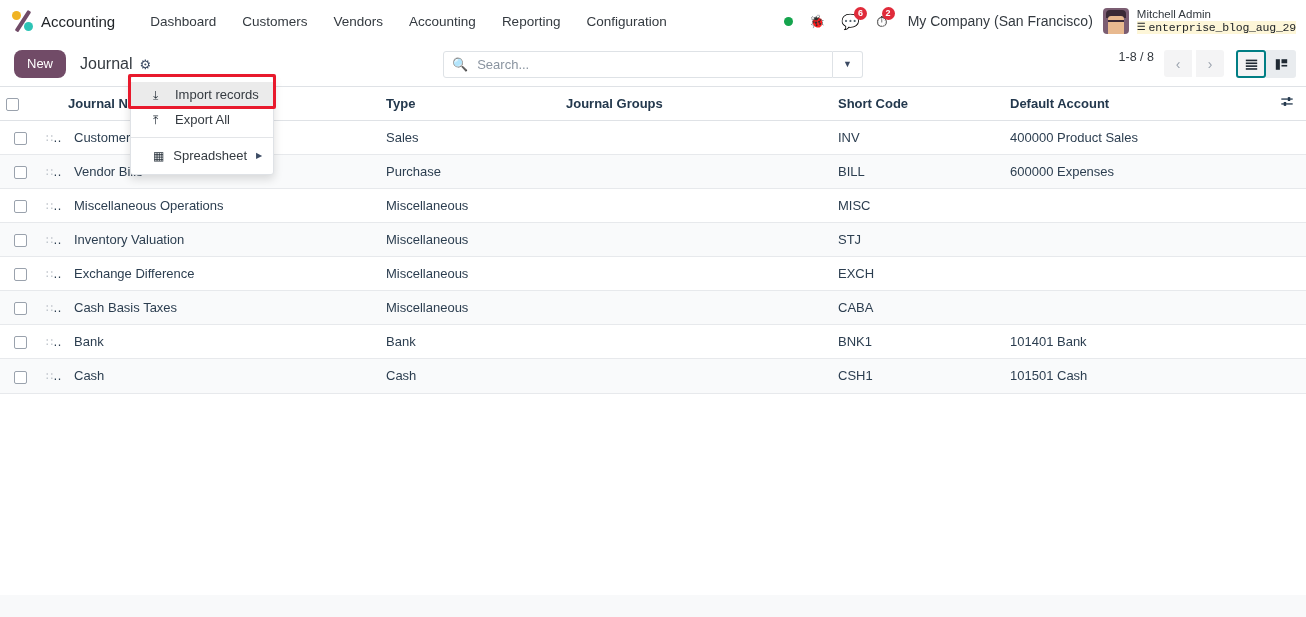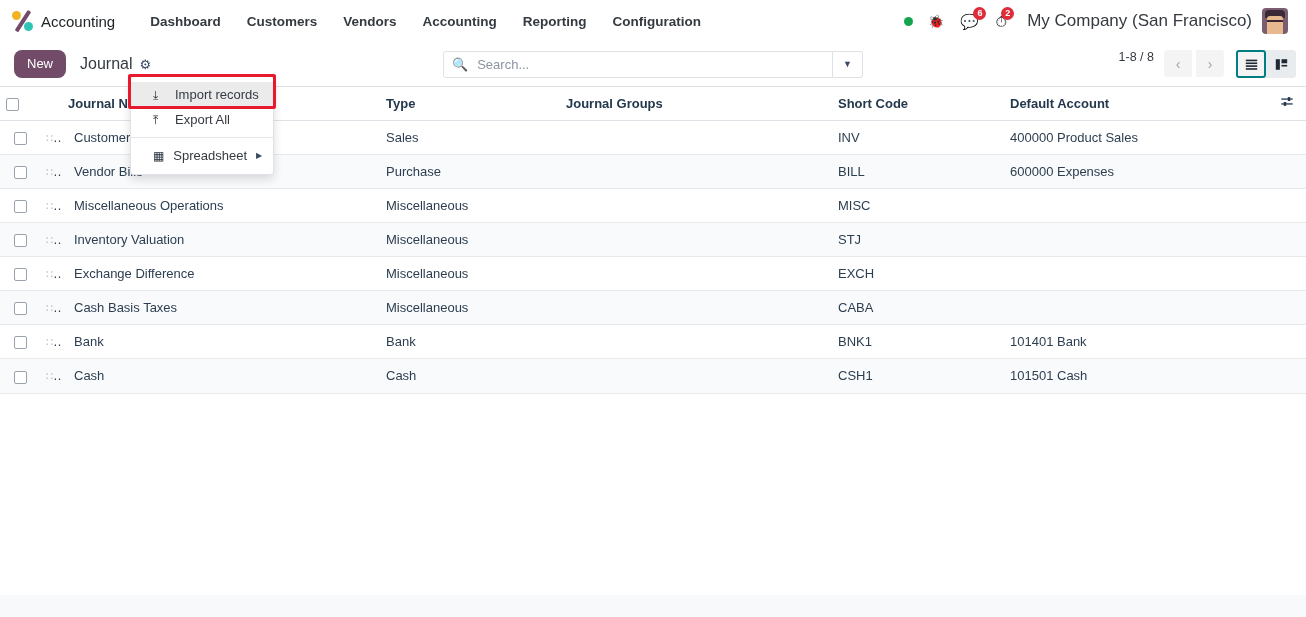"Dashboard" .nav-item { font-weight: bold -> none }
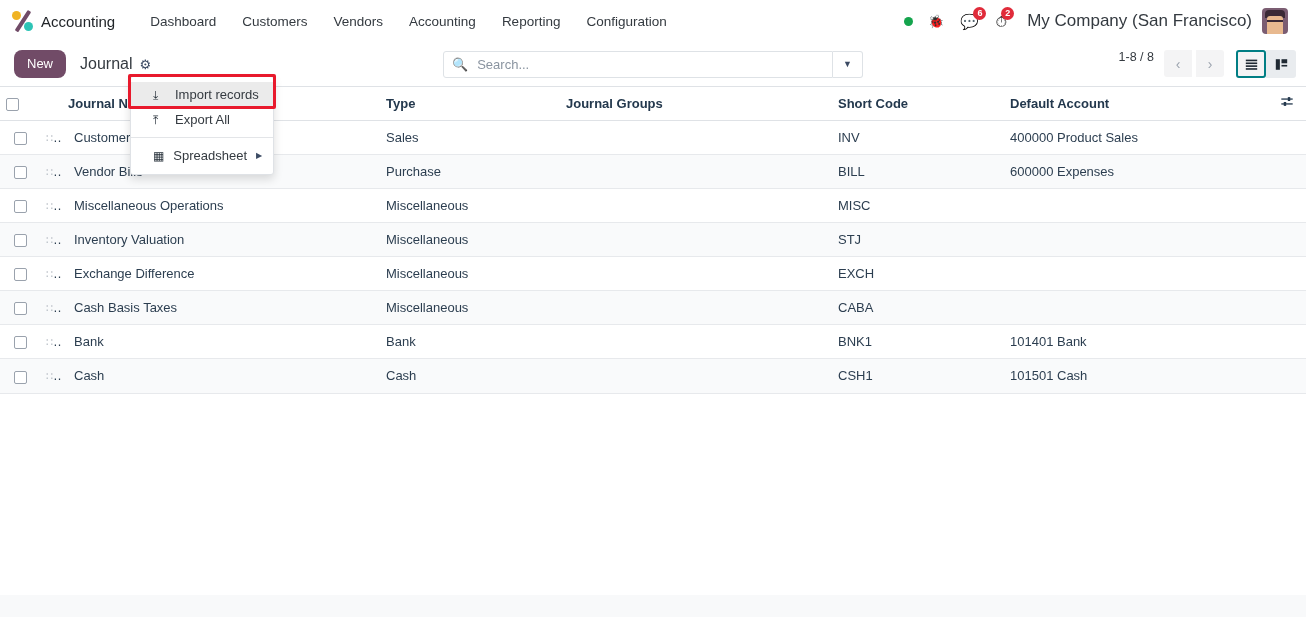"My Company (San Francisco)" .company-name { font-size: 17px -> 14px }
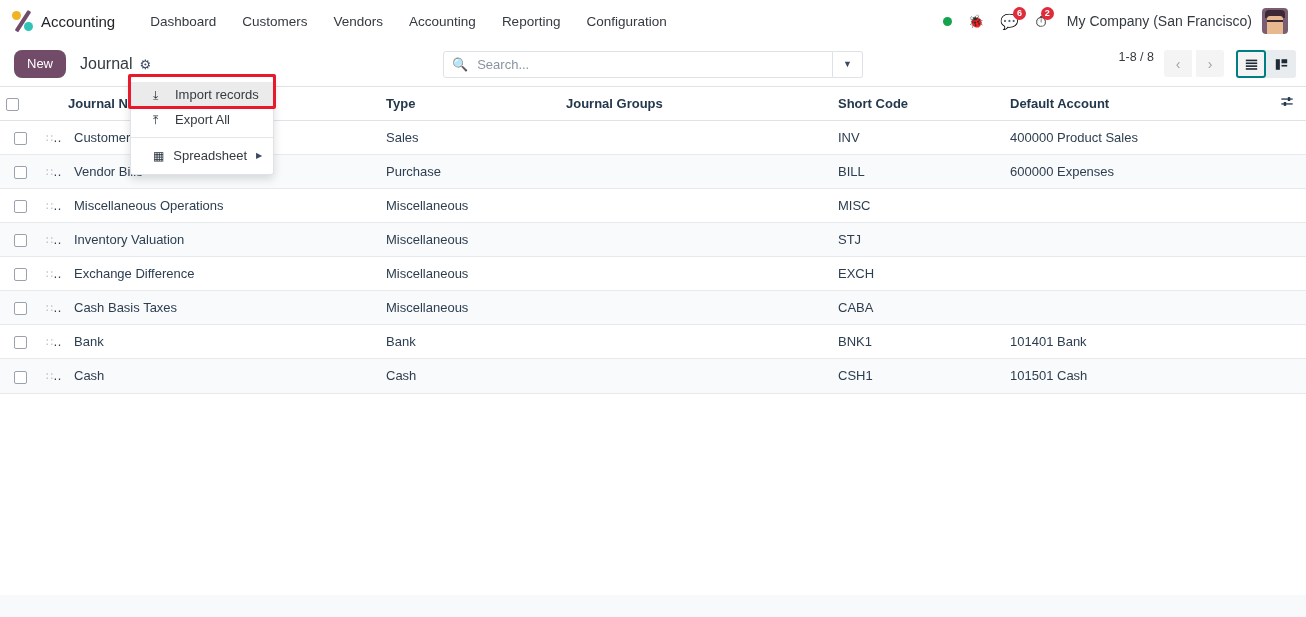"Mitchell Admin" div.user-block { html: none -> <div> <span>Mitchell Admin</span> <span> <span>☰</span> <span>enterprise_blog_aug_29</span> </span> </div> }
